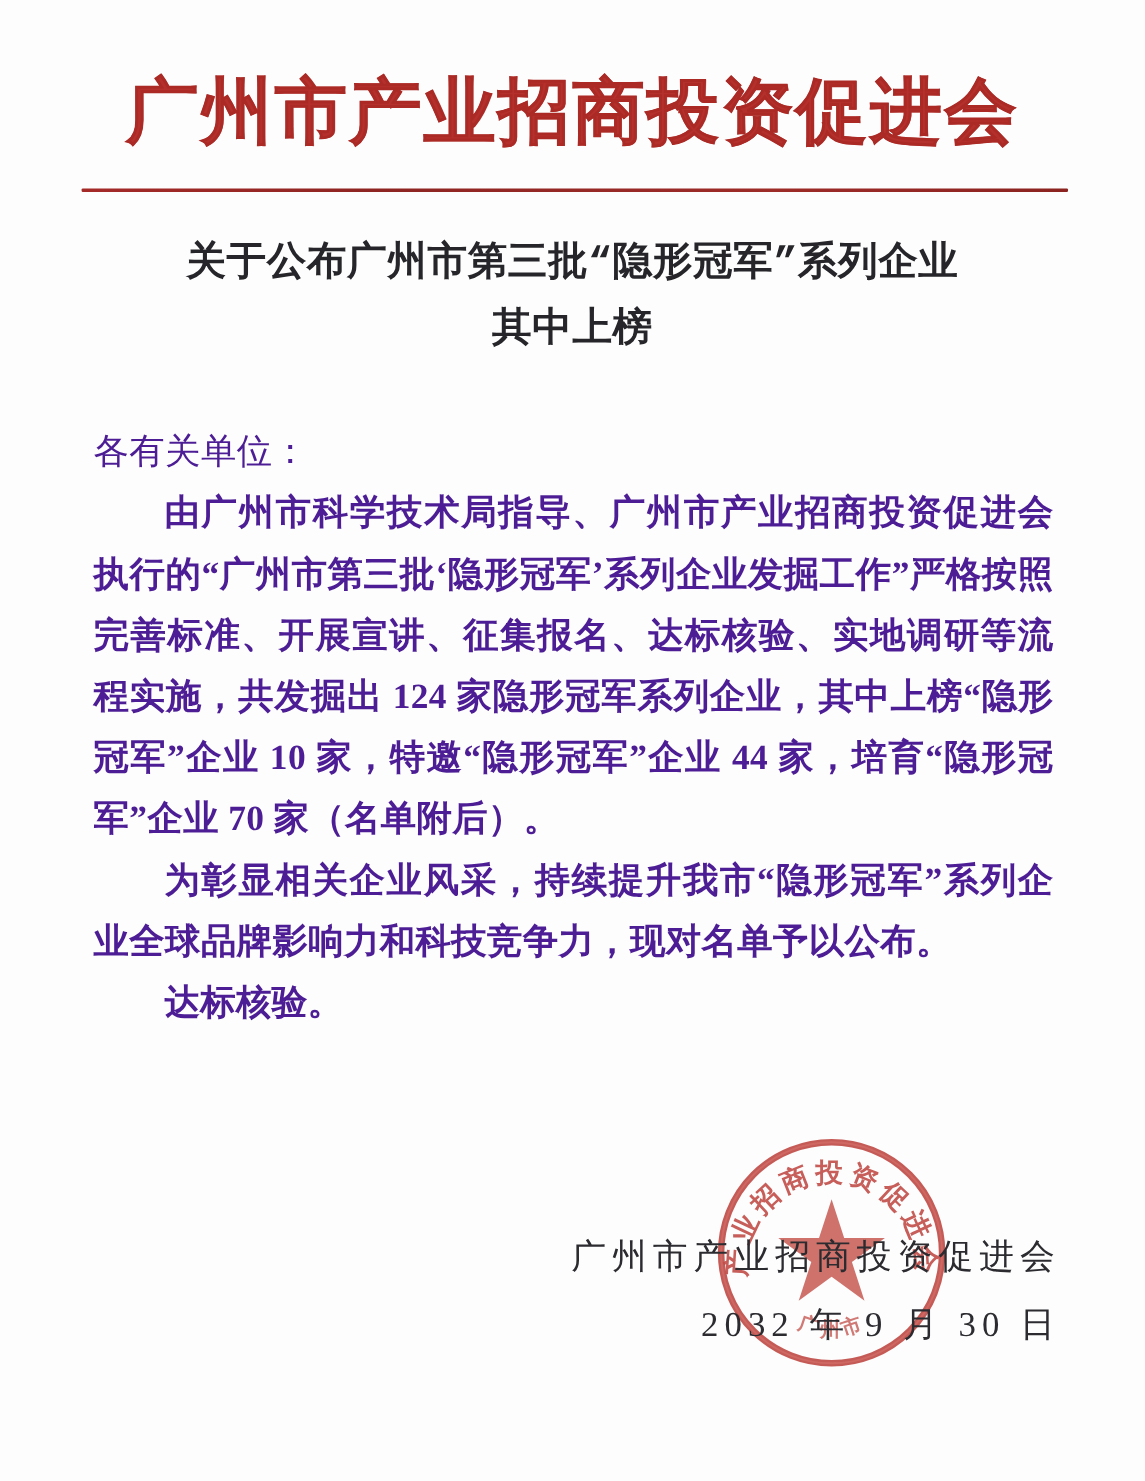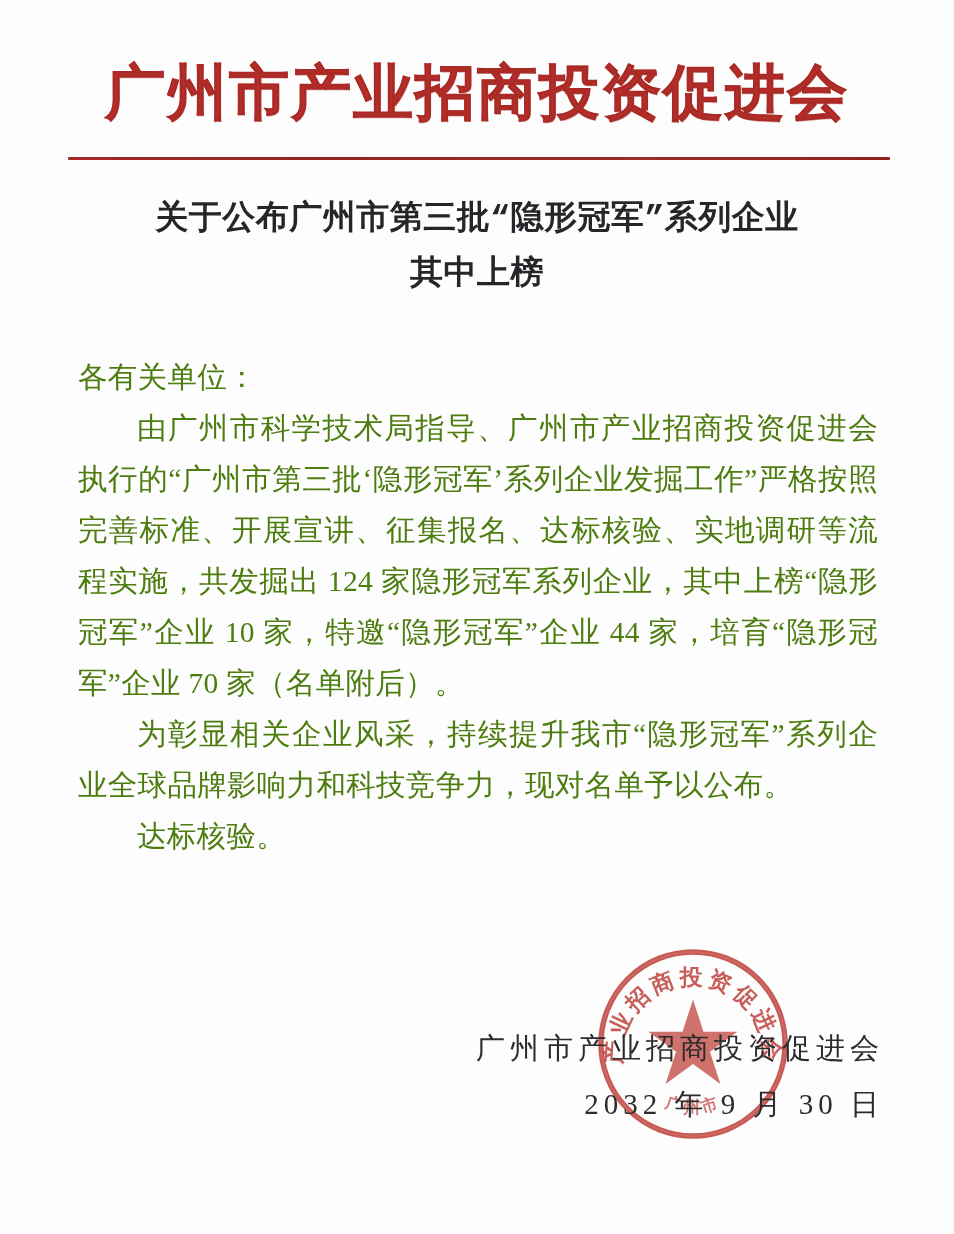"各有关单位：" .body-text { color: #4d7c0f -> #4c1d95 }
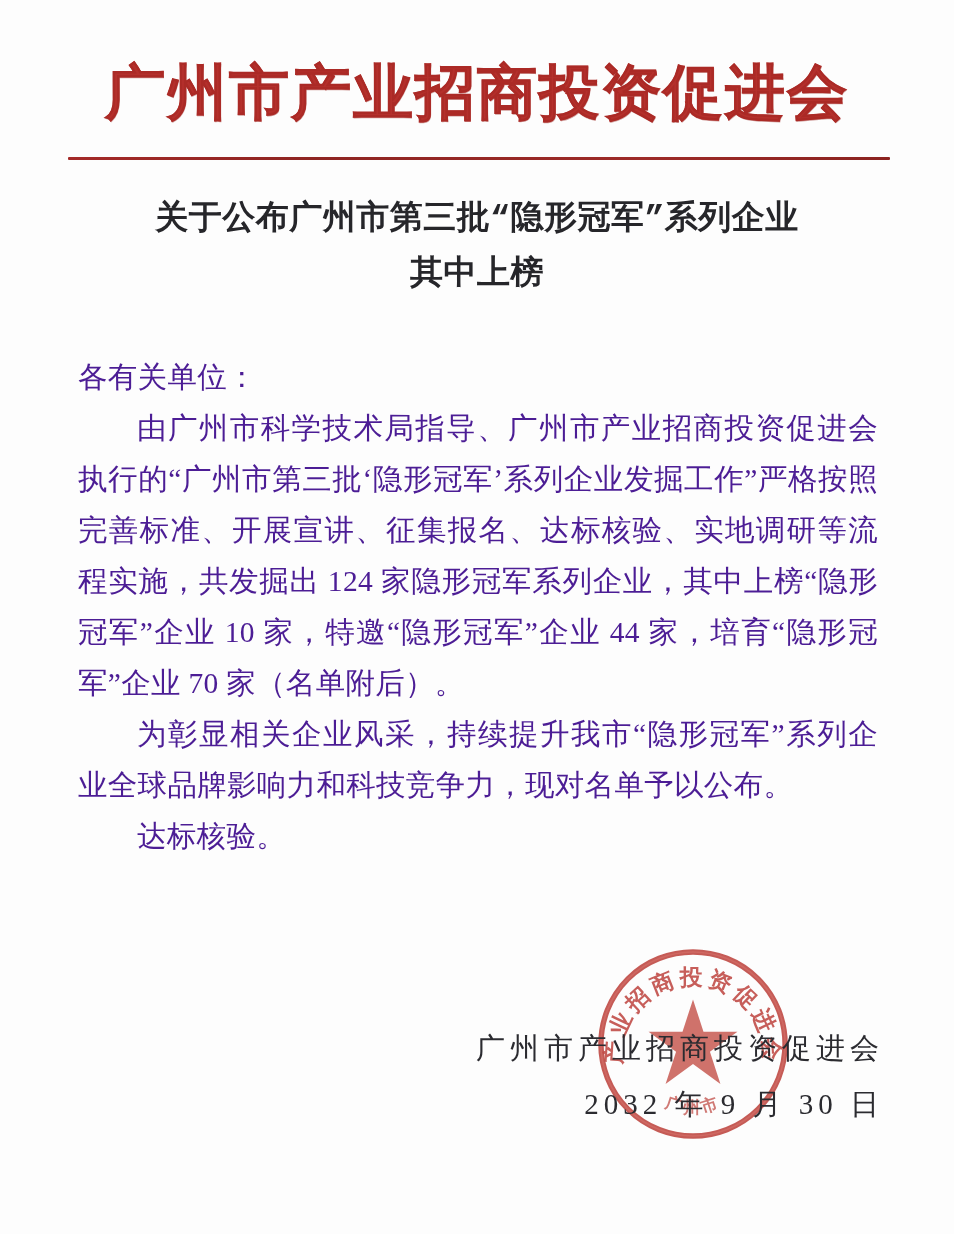"由广州市科学技术局指导、广州市产业招商投资促进会执行的“广州市第三批‘隐形冠军’" .body-text p.indent { font-weight: none -> bold }
